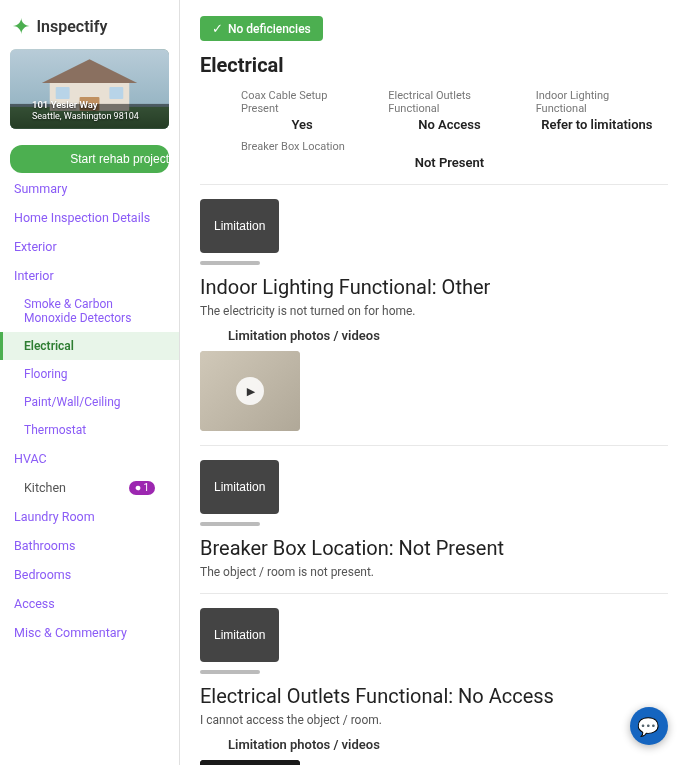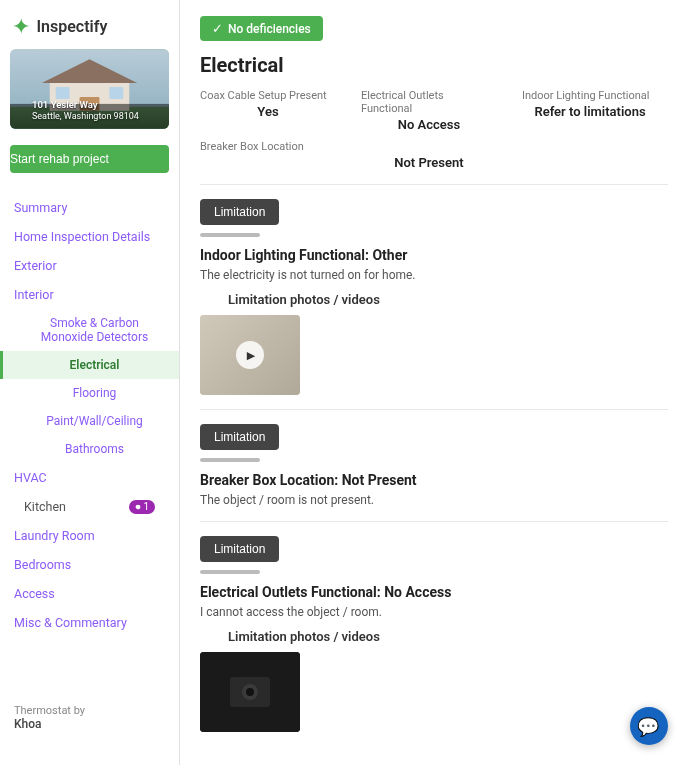"Coax Cable Setup Present" .info-grid { margin-left: none -> 41px }
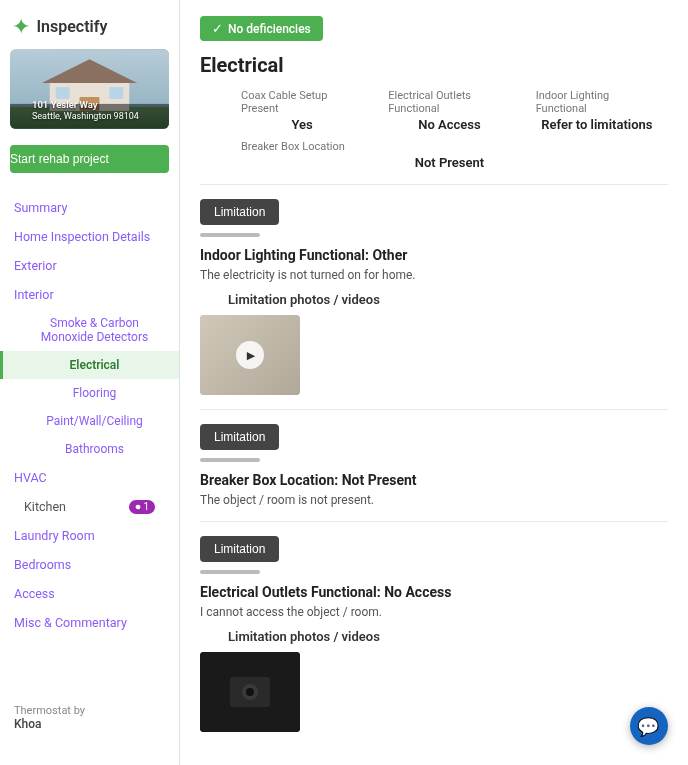"Start rehab project" .start-rehab-btn { border-radius: 4px -> 12px; margin: 6px 10px 20px -> 6px 10px 1px; text-align: left -> right }
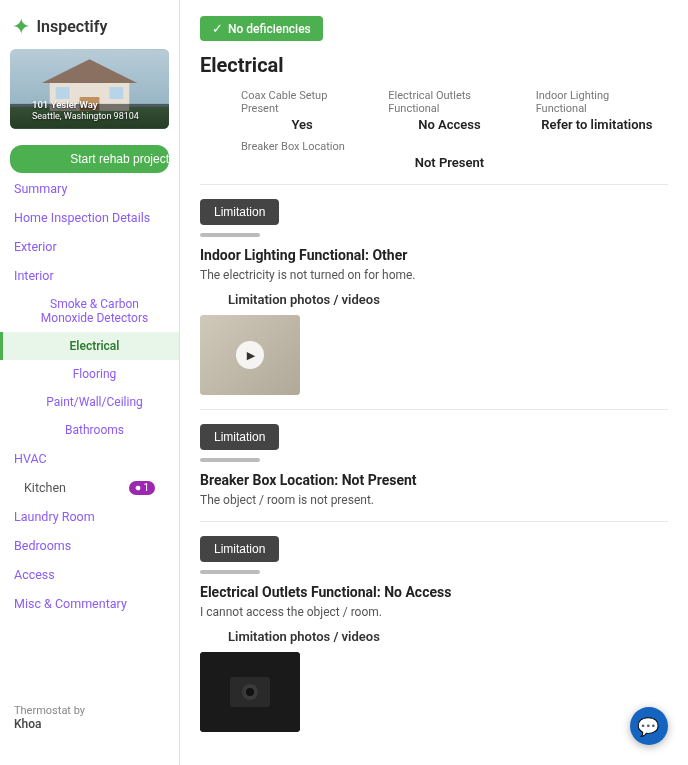"Limitation" .limitation-btn { padding: 6px 14px -> 20px 14px }
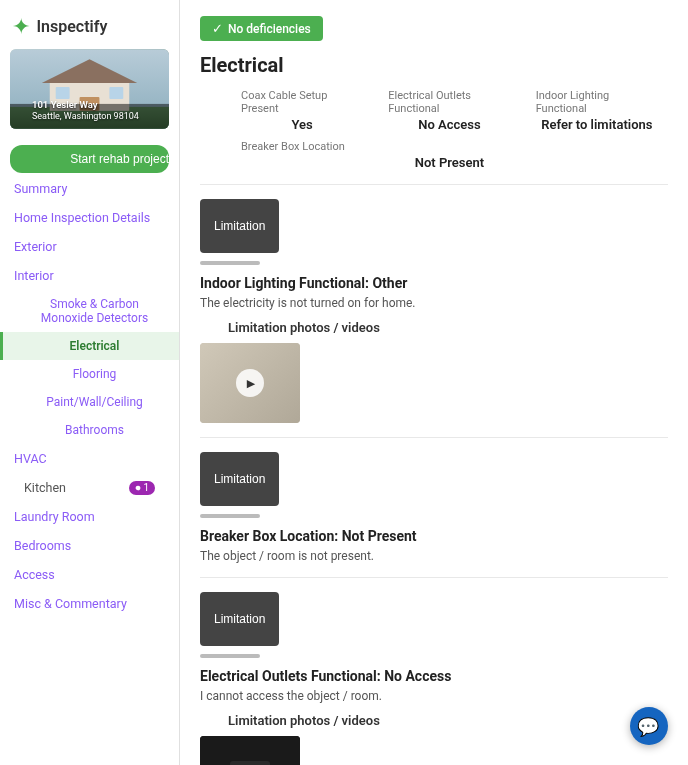"Indoor Lighting Functional: Other" .limitation-title { font-size: 14px -> 20px; font-weight: 700 -> 400 }
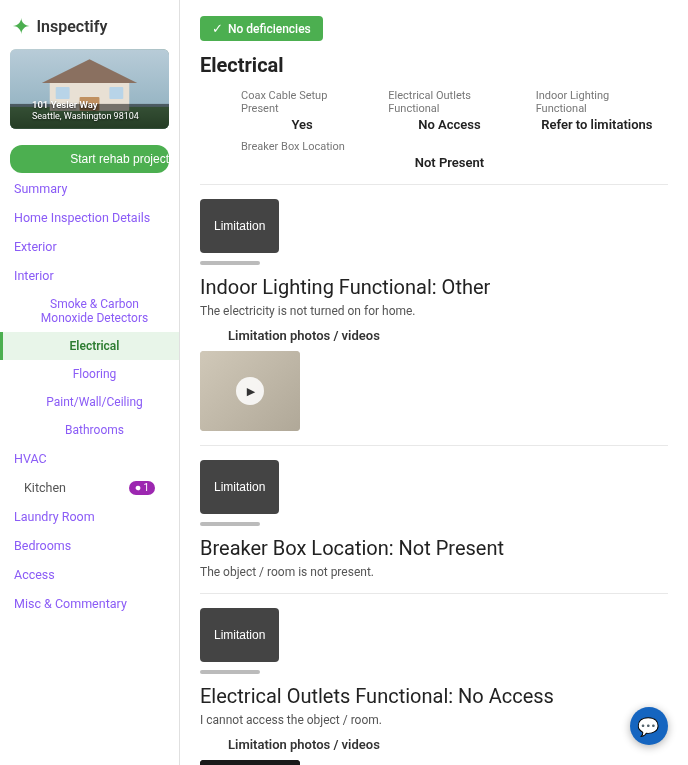"Smoke & Carbon Monoxide Detectors" .nav-item.sub { text-align: center -> none }
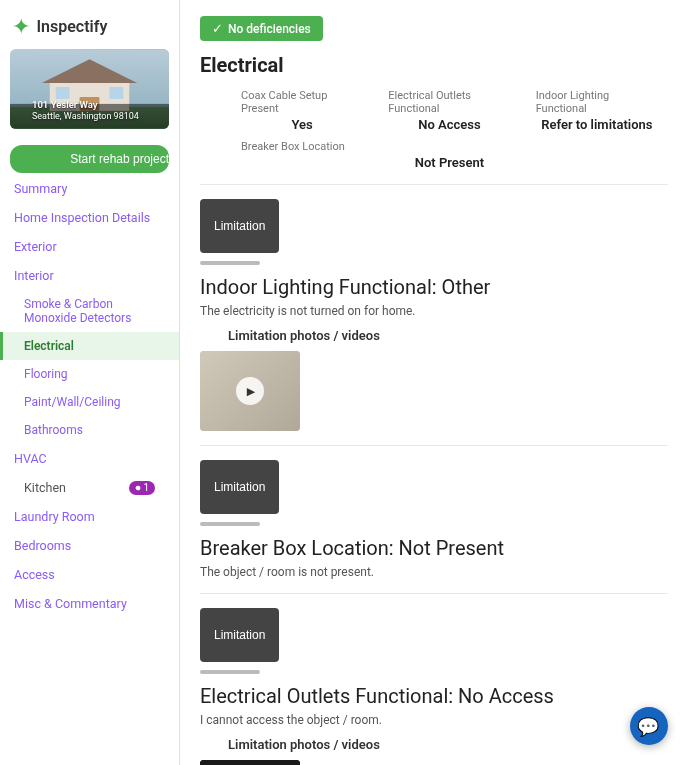"Bathrooms" div.nav-item { text: Bathrooms -> Thermostat }
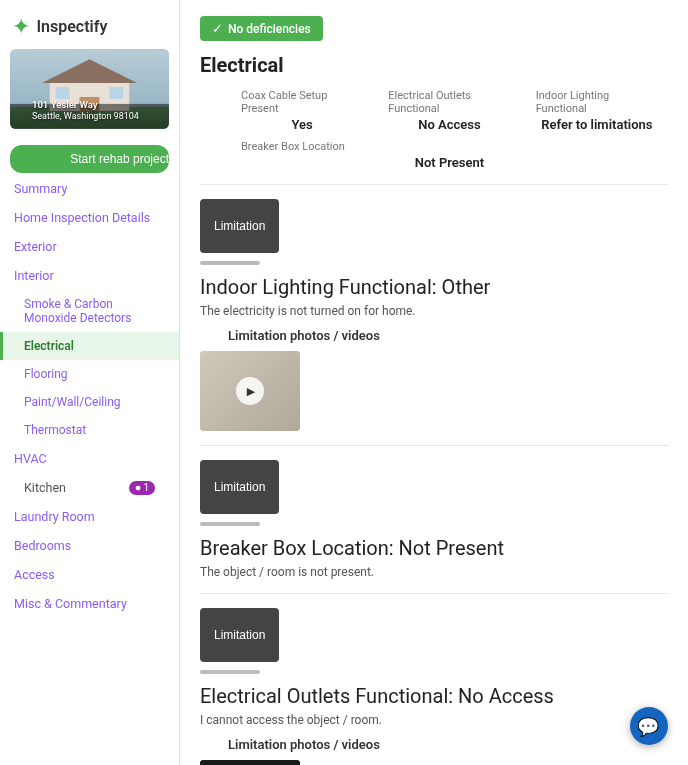"Bathrooms" div.nav-item { html: none -> <div>Bathrooms</div> }
